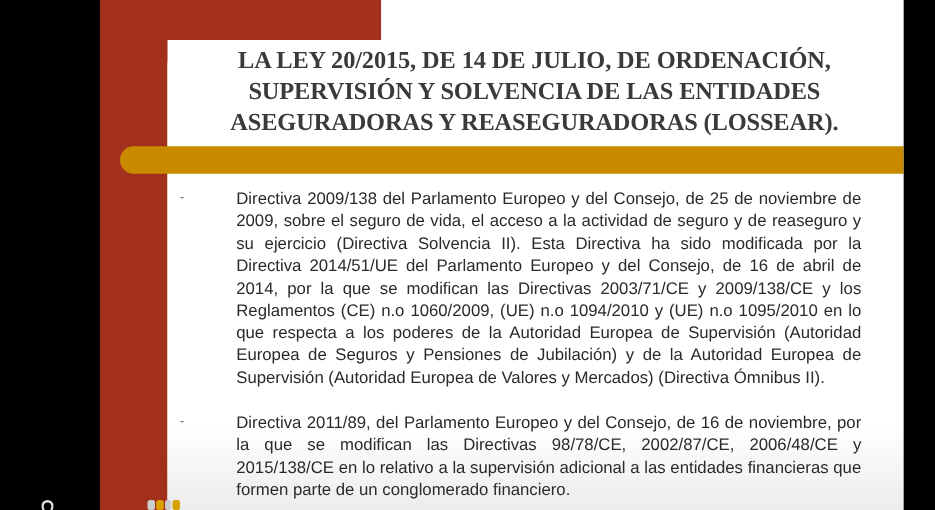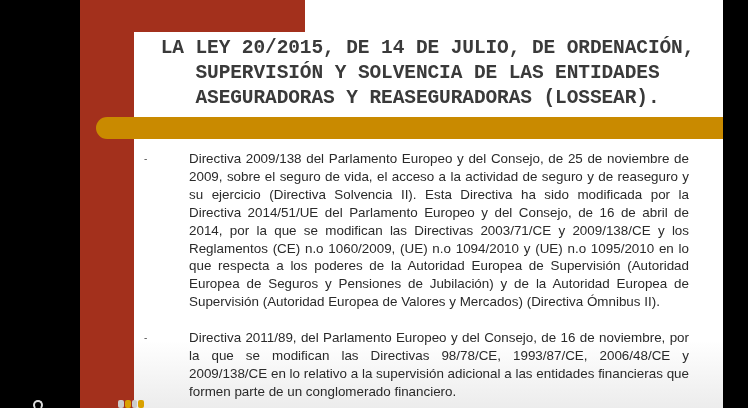"LA LEY 20/2015, DE 14" .title { font-family: Liberation Mono, monospace -> Liberation Serif, serif }
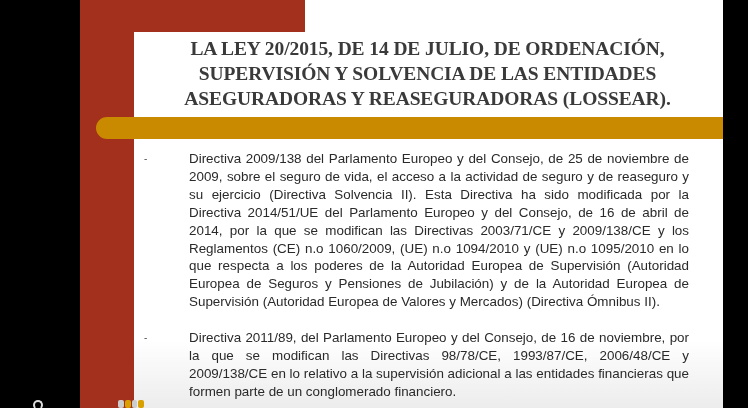"Directiva 2011/89, del Parlamento" span { text: 1993/87/CE, 2006/48/CE y 2009/138/CE -> 2002/87/CE, 2006/48/CE y 2015/138/CE }
